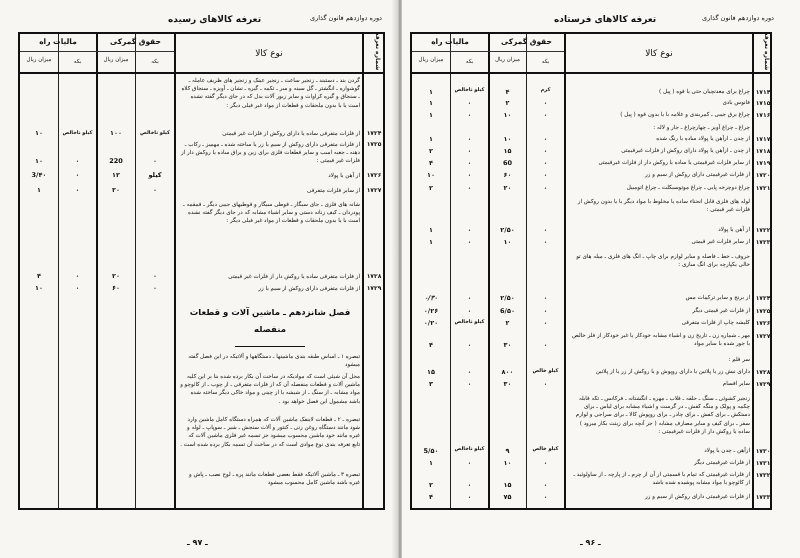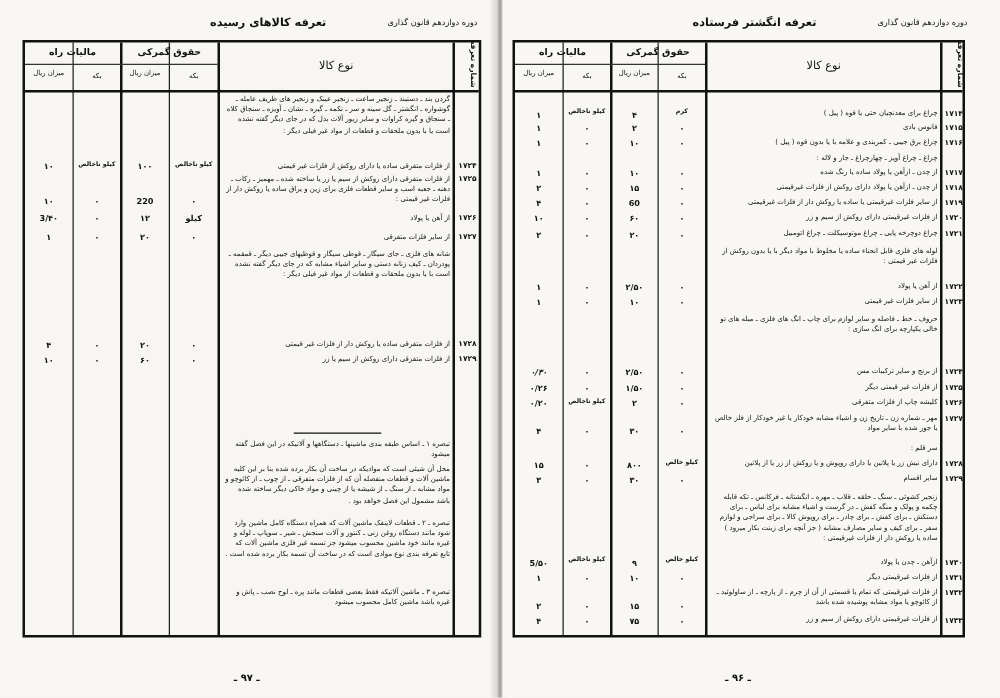"تعرفه انگشتر فرستاده" div.hdr { text: انگشتر -> کالاهای }
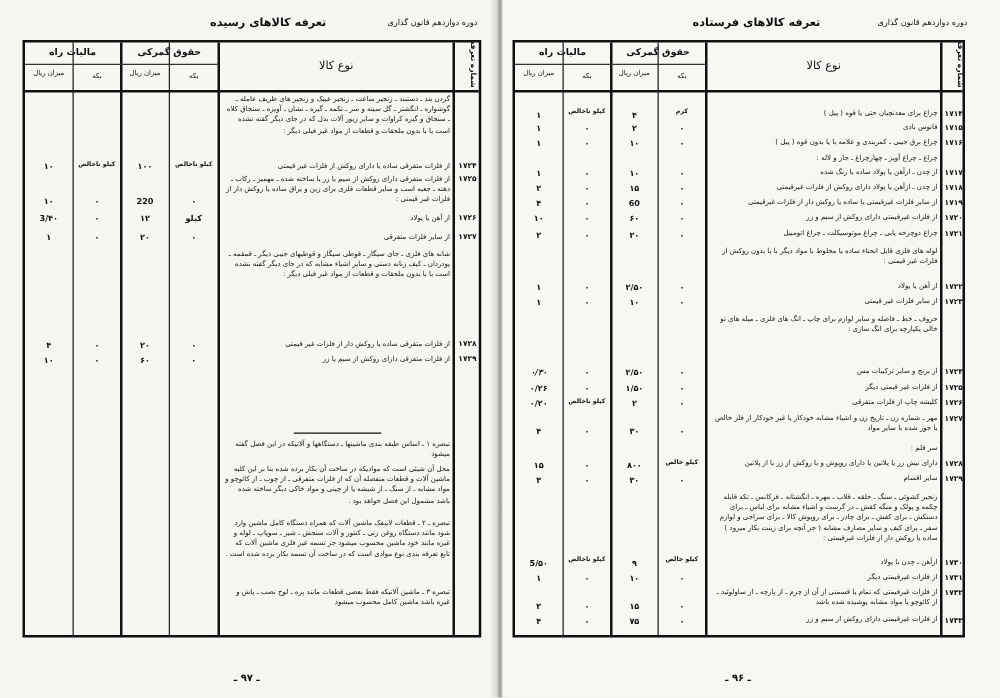"فصل شانزدهم ـ ماشین آلات" div.heading { html: none -> <div>فصل شانزدهم ـ ماشین آلات و قطعات منفصله</div> }
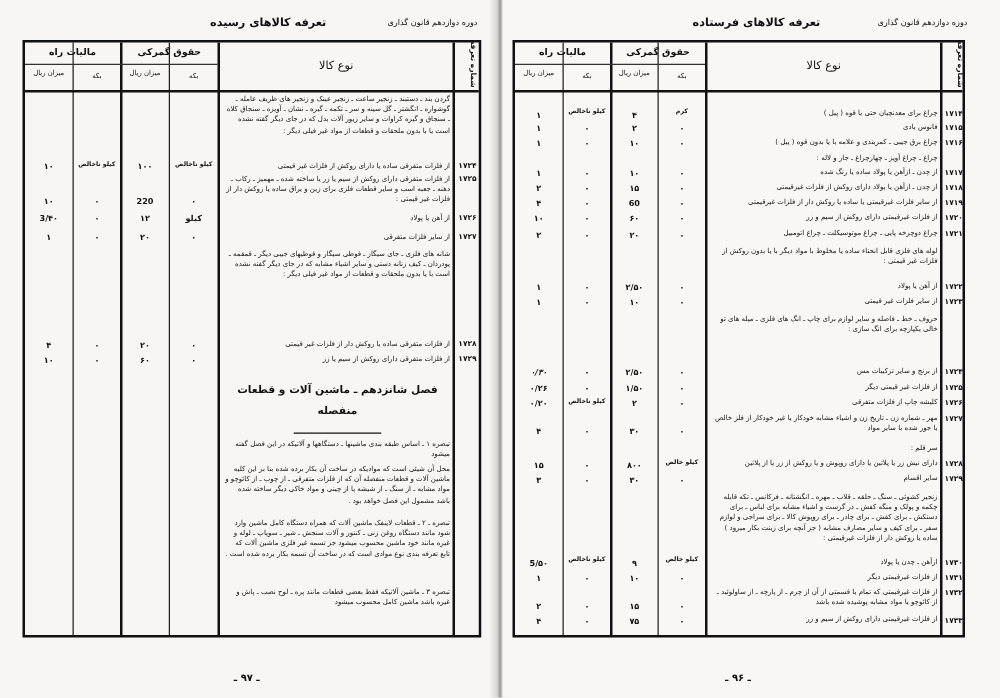"۱/۵۰" div.num { text: ۱/۵۰ -> 6/۵۰ }
